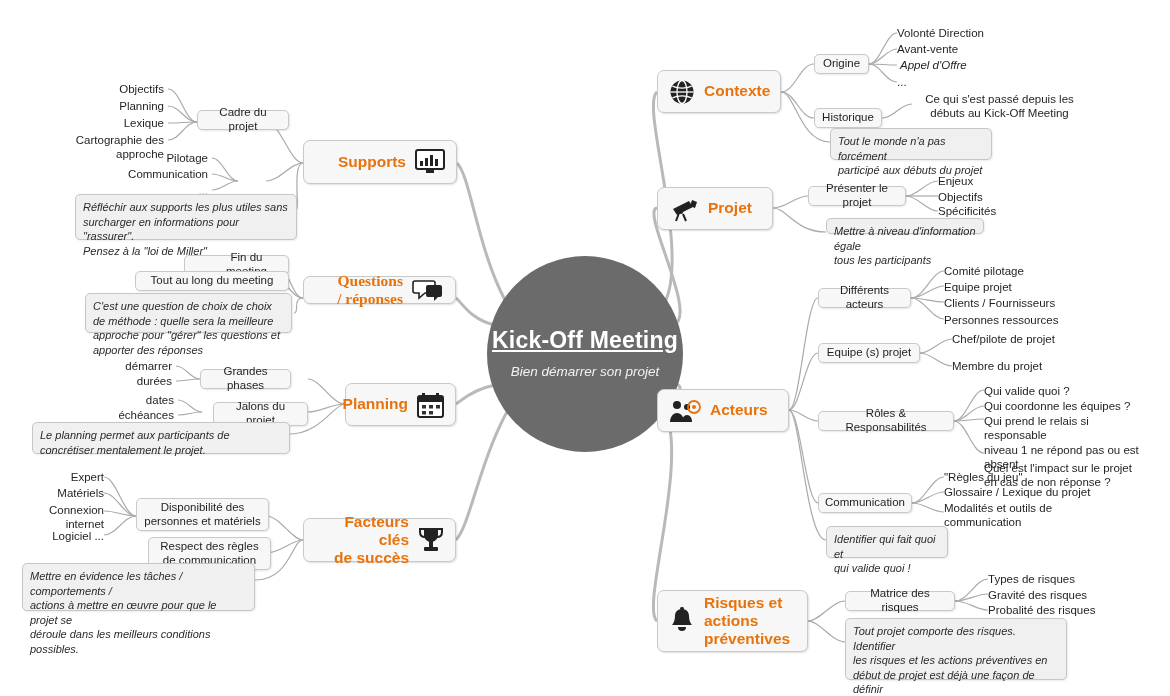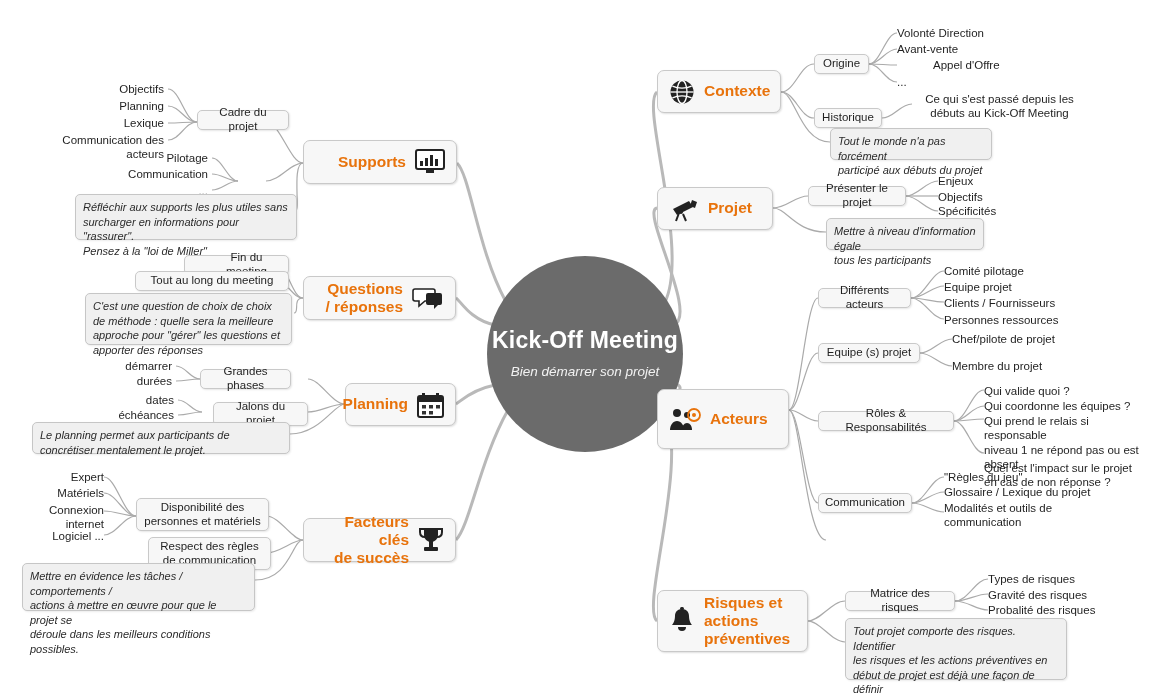"Appel d'Offre" div.l3 { font-style: none -> italic; left: 933px -> 900px }
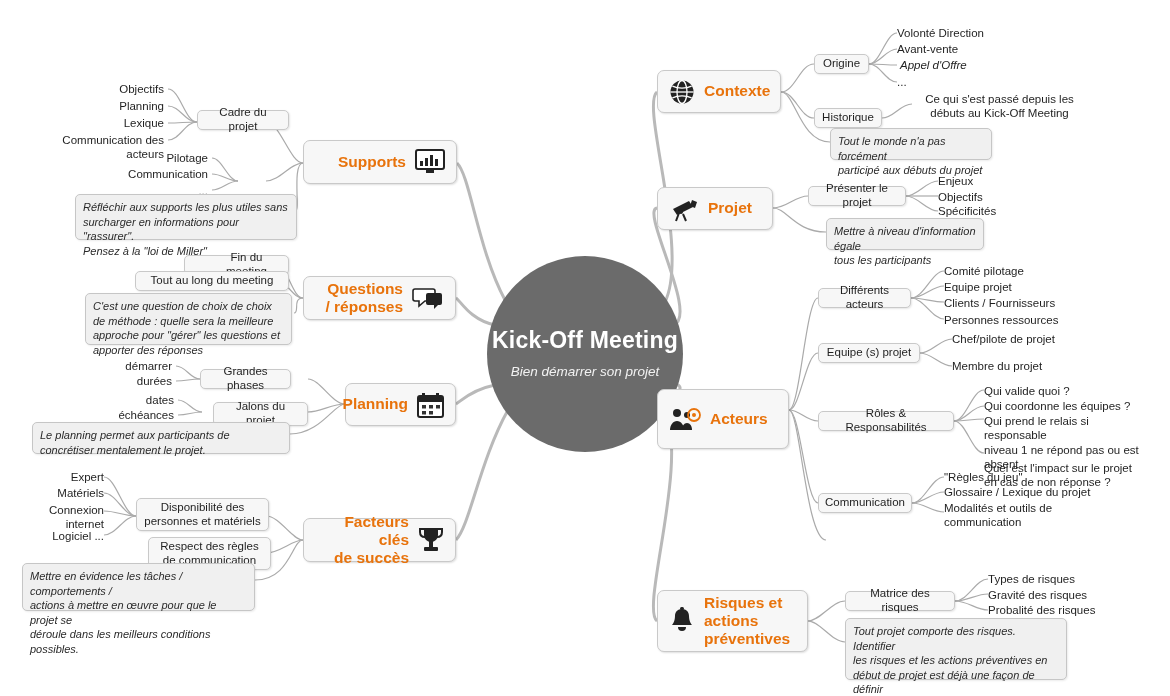"Communication des acteurs" div.l3 { text: Communication des acteurs -> Cartographie des approche }
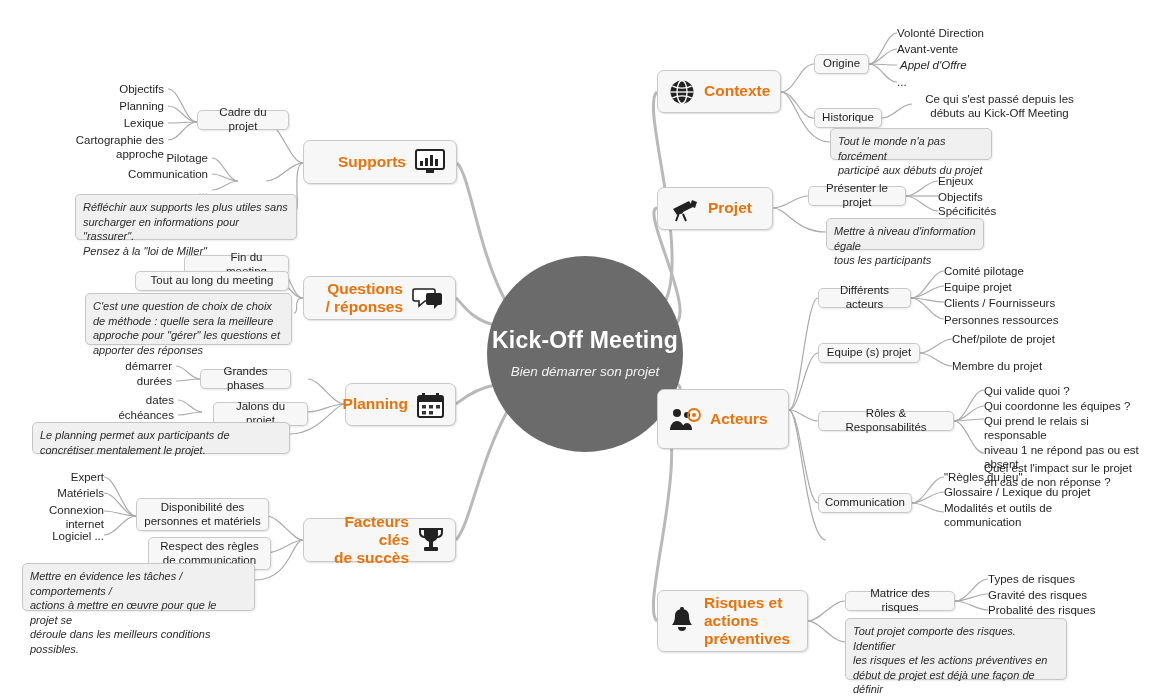"Mettre à niveau d'information égale" div.note { height: 32px -> 16px }
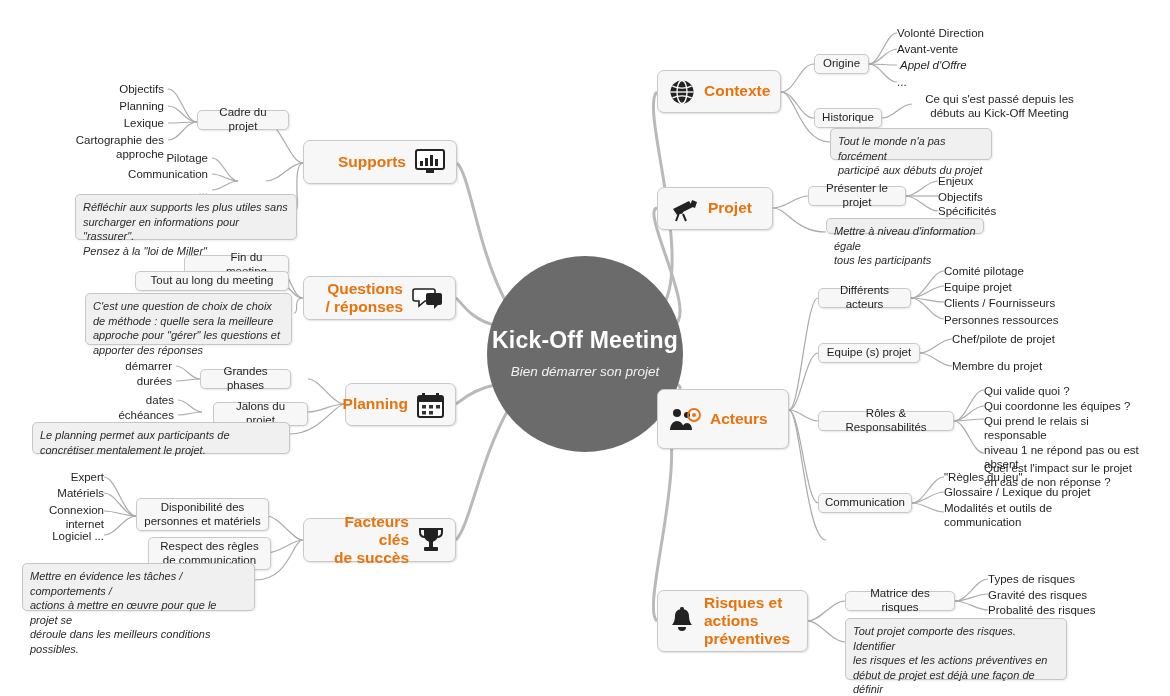"Questions" div.l1 { font-family: none -> Liberation Serif, serif; height: 44px -> 28px }
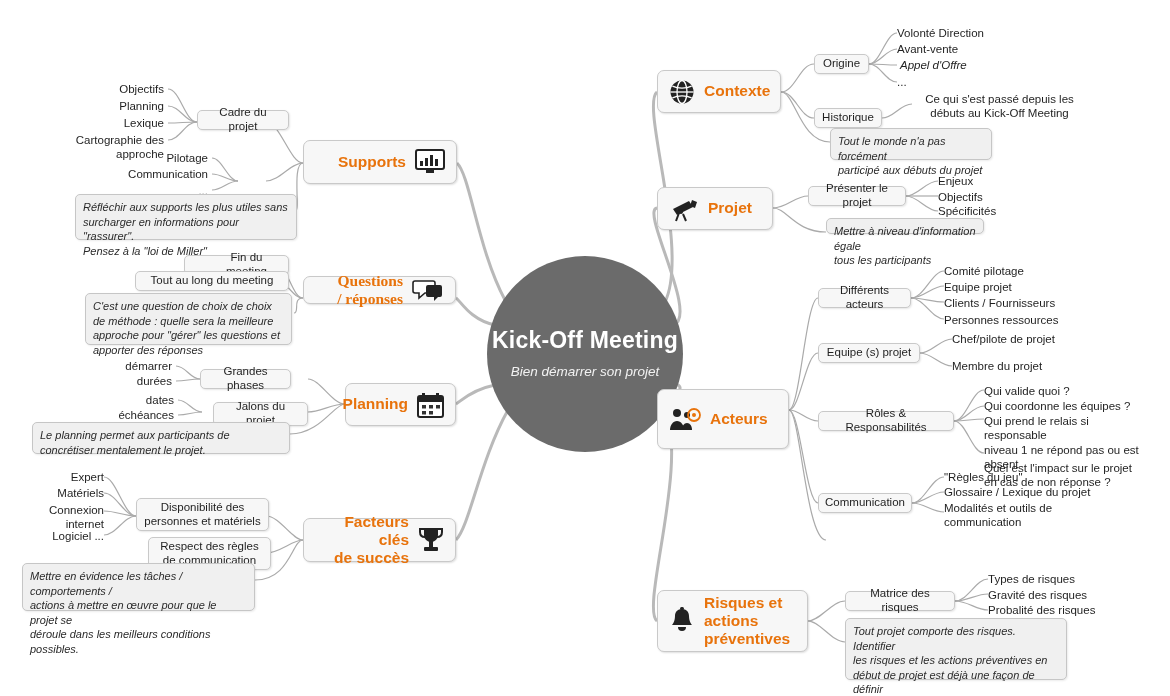"C'est une question de choix" div.note { height: 52px -> 40px }
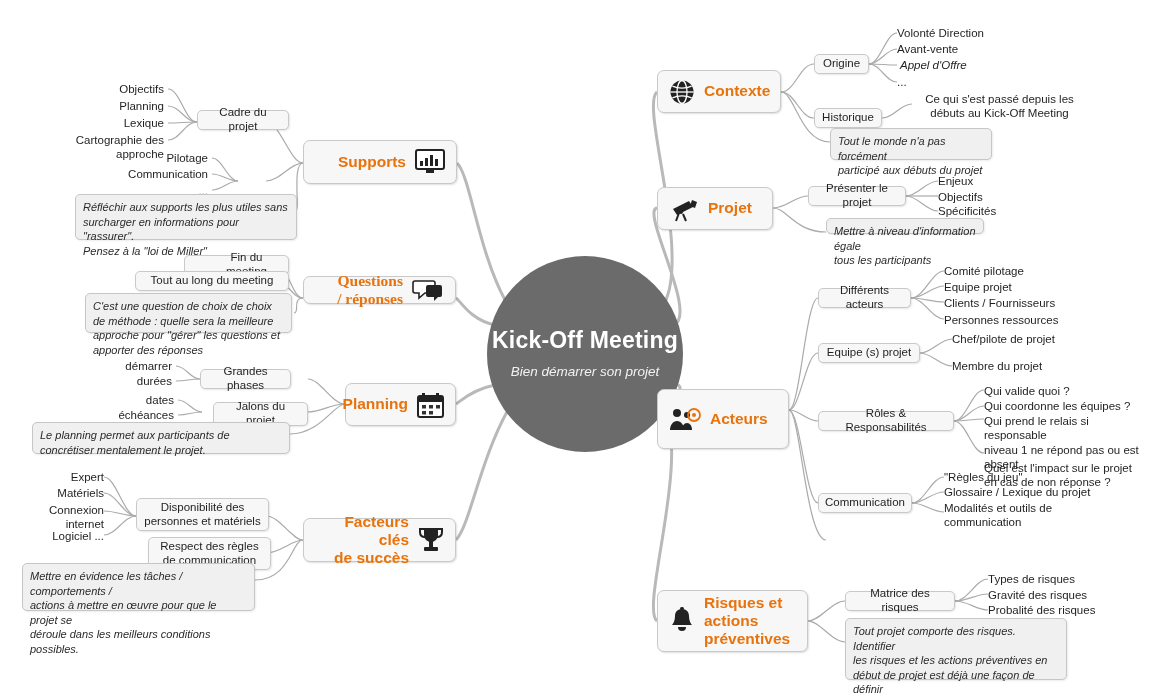"Kick-Off Meeting" .center-title { text-decoration: none -> underline }
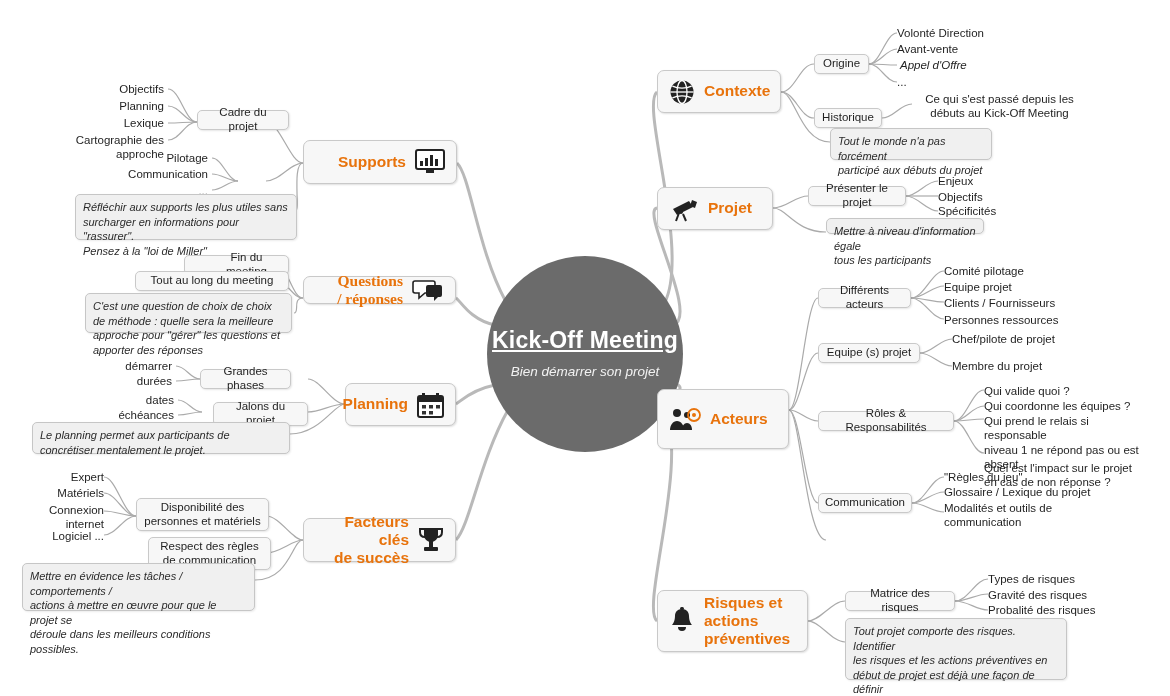"Acteurs" div.l1 { height: 60px -> 43px }
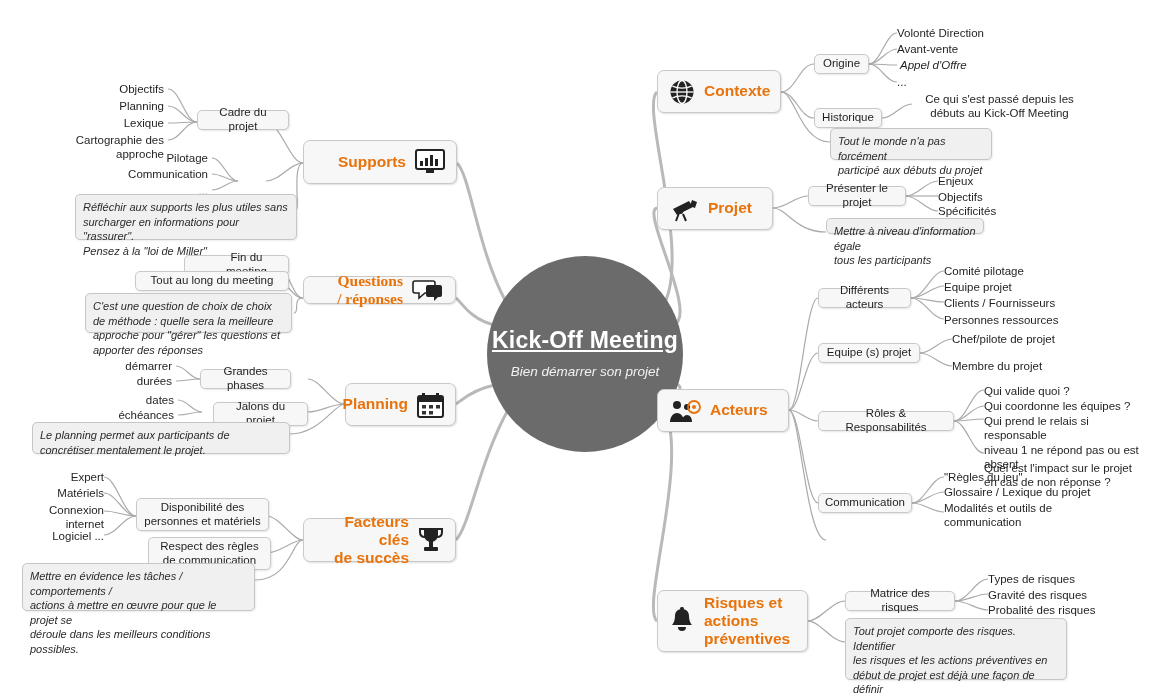"Identifier qui fait quoi et" div.note { html: none -> <div>Identifier qui fait quoi et qui valide quoi !</div> }
